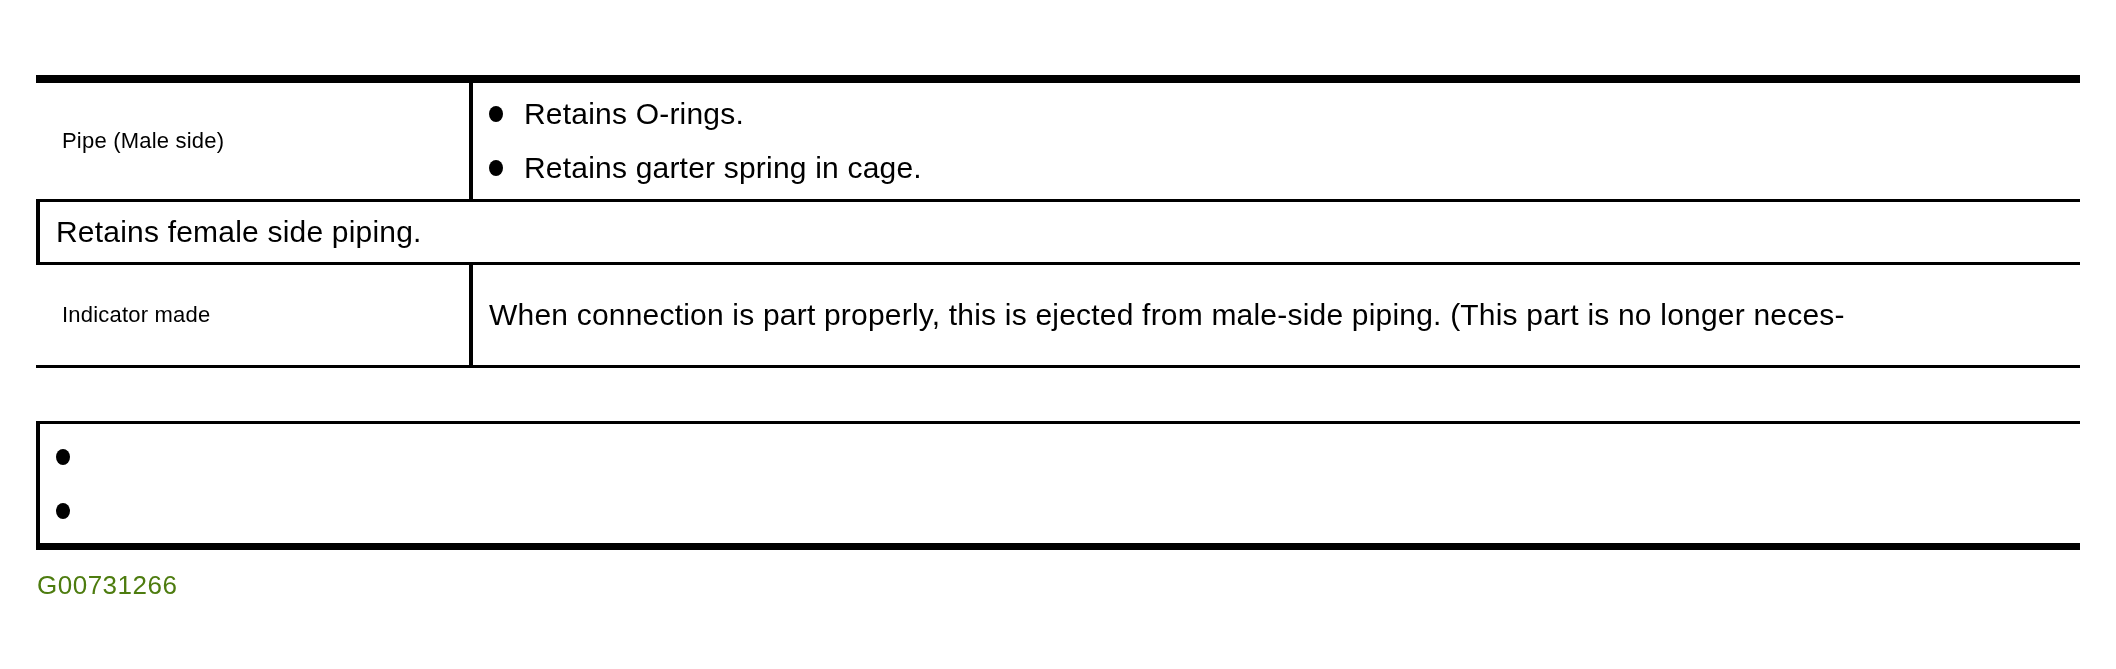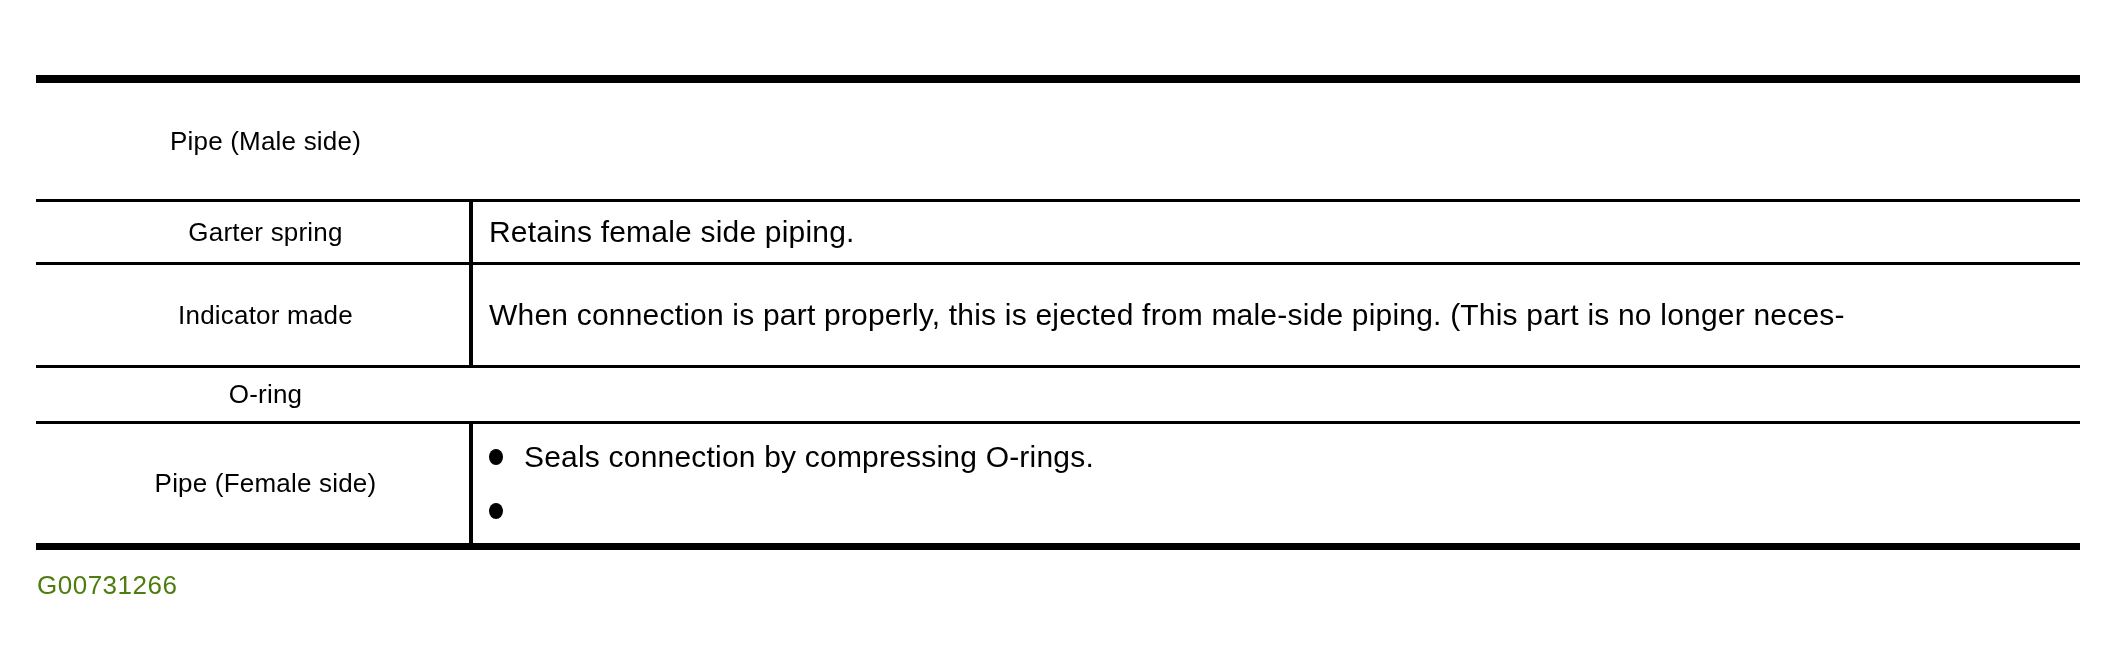"Retains O-rings." div.desc-cell { html: none -> <div> <div> <span></span> <span>Retains O-rings.</span> </div> <div> <span></span> <span>Retains garter spring in cage.</span> </div> </div> }
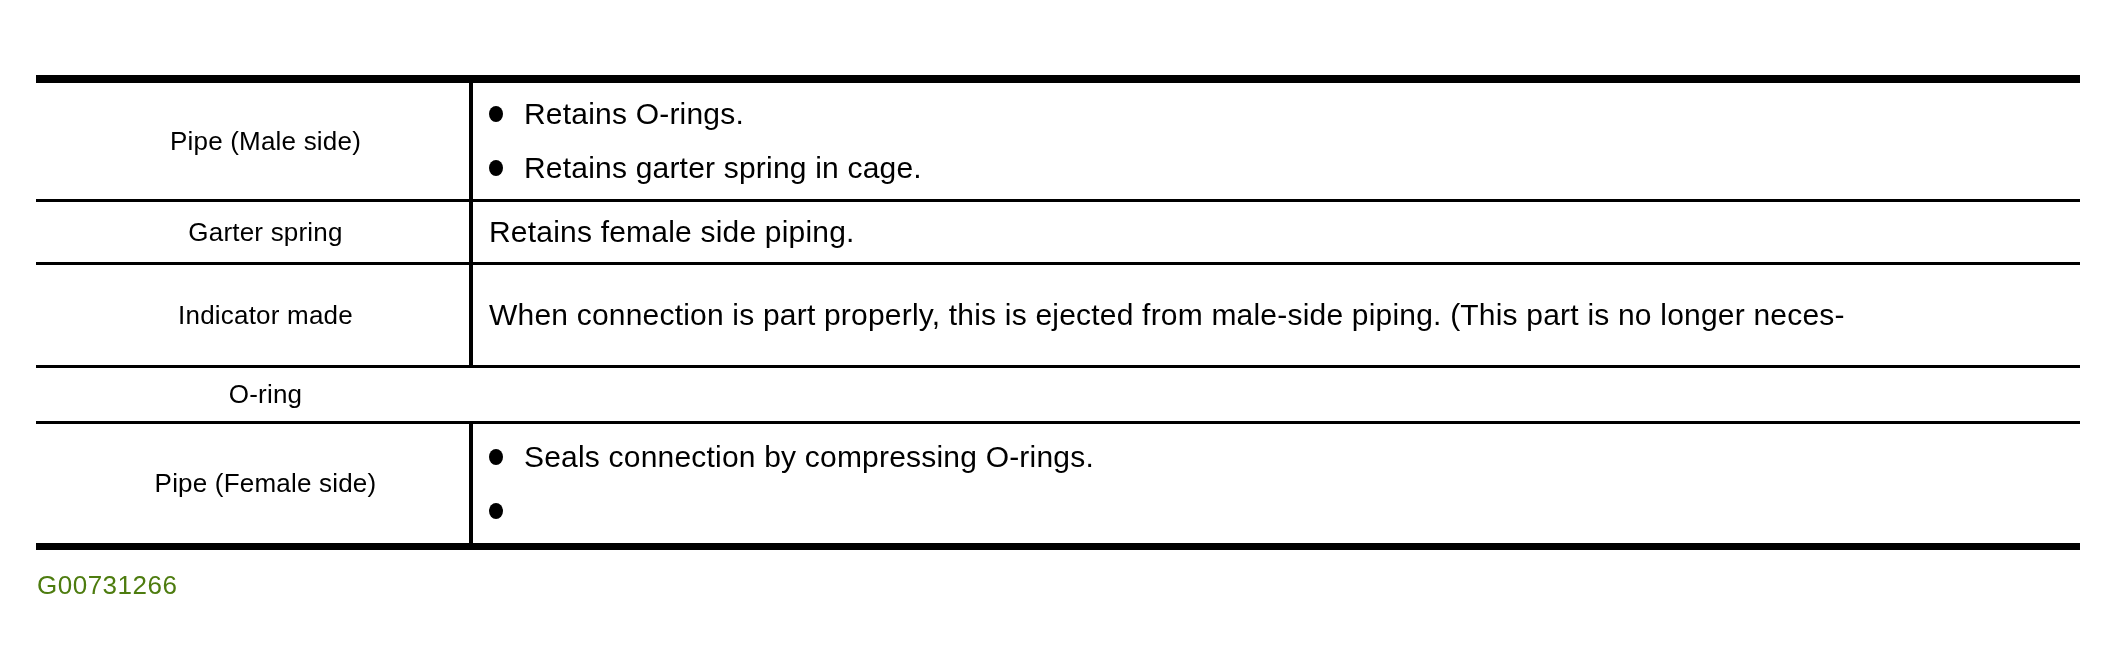"Pipe (Male side)" .part-cell { font-size: 26px -> 22px; justify-content: center -> none }
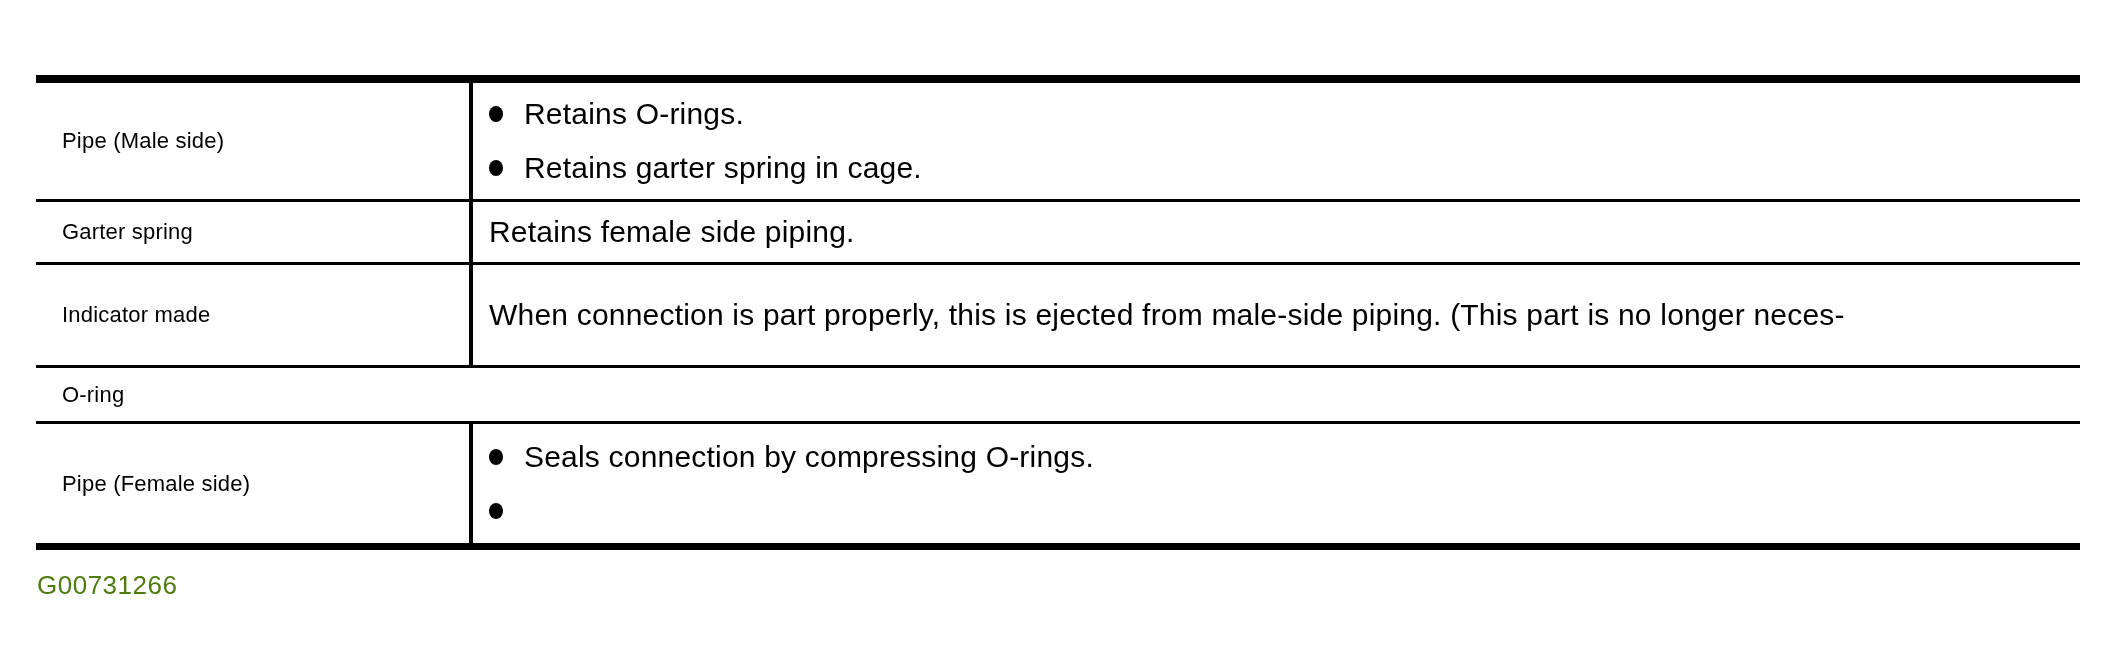"Garter spring" div.part-cell { html: <div> <span>Garter spring</span> </div> -> none }
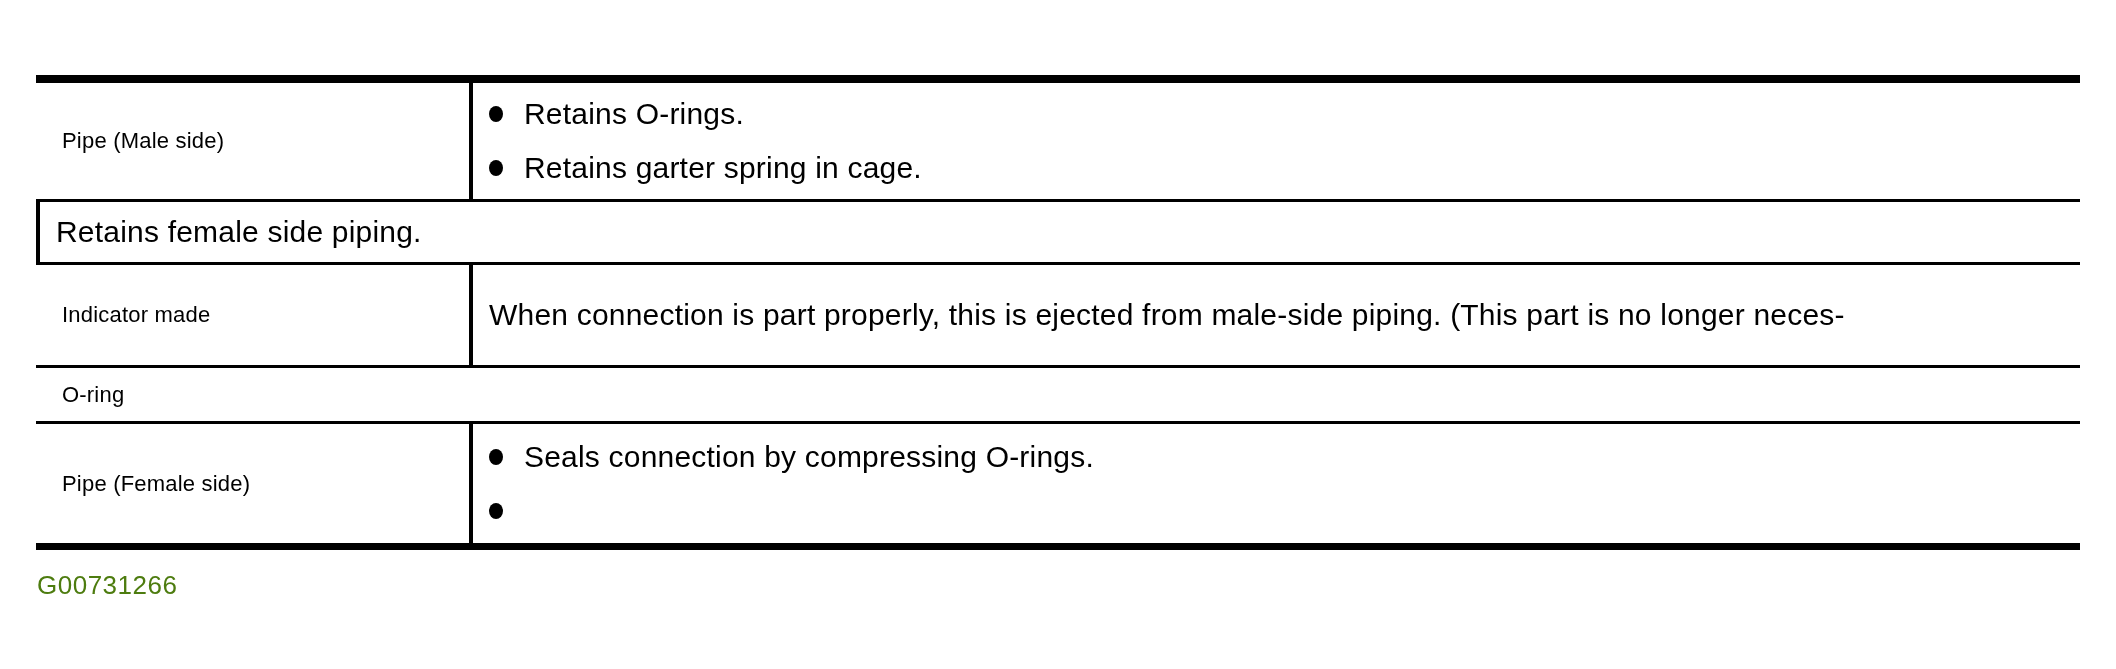"O-ring" div.part-cell { html: <div> <span>O-ring</span> </div> -> none }
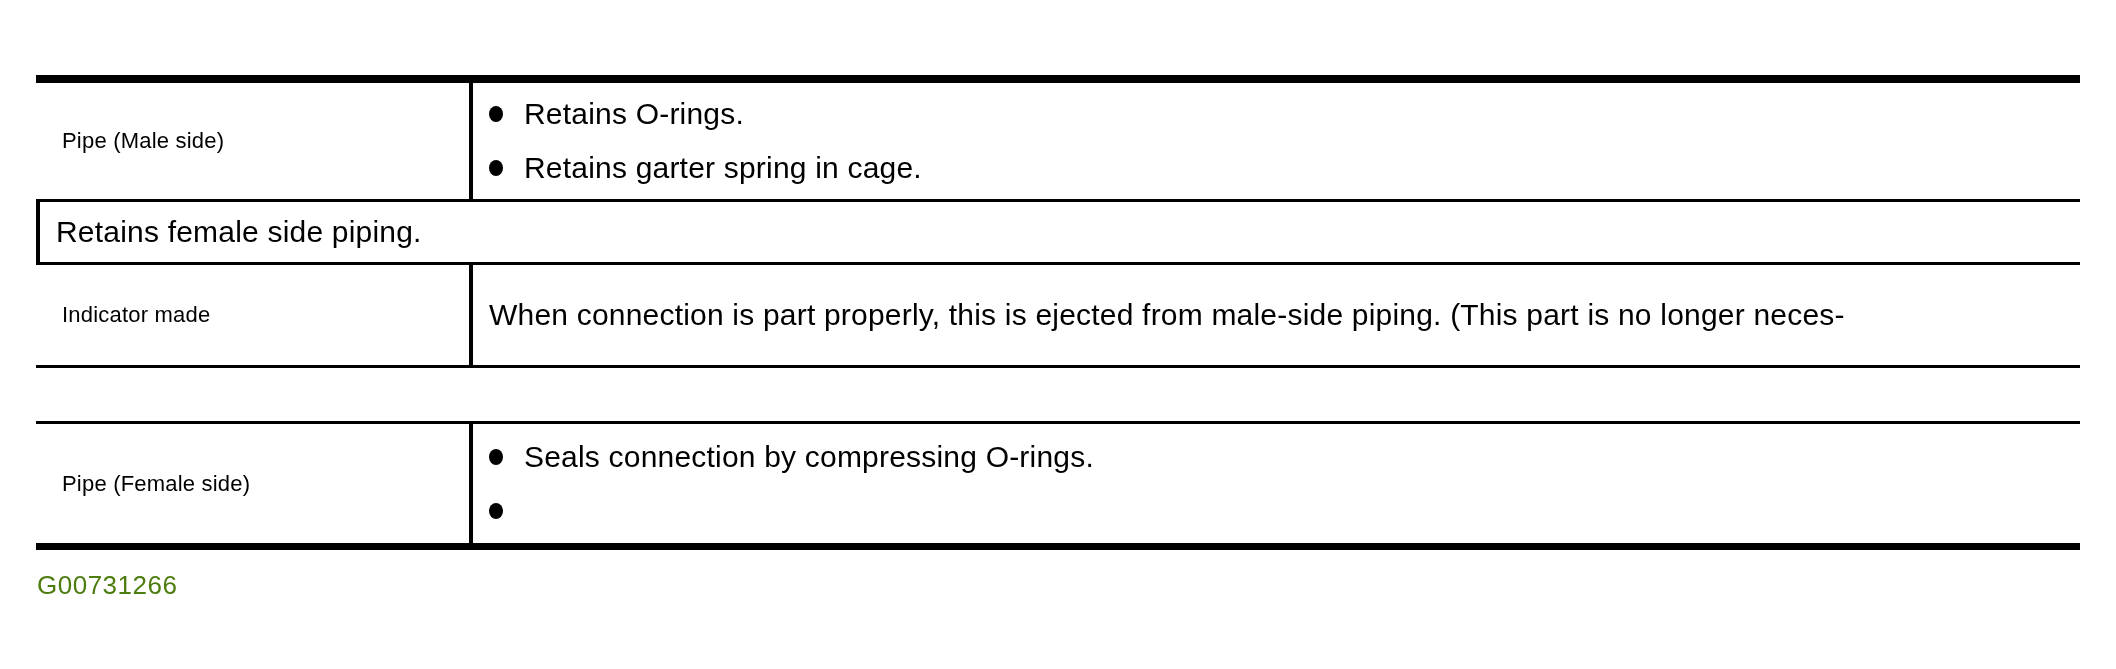"Seals connection by compressing O-rings." span { html: <span>Seals connection by compressing O-rings.</span> -> none }
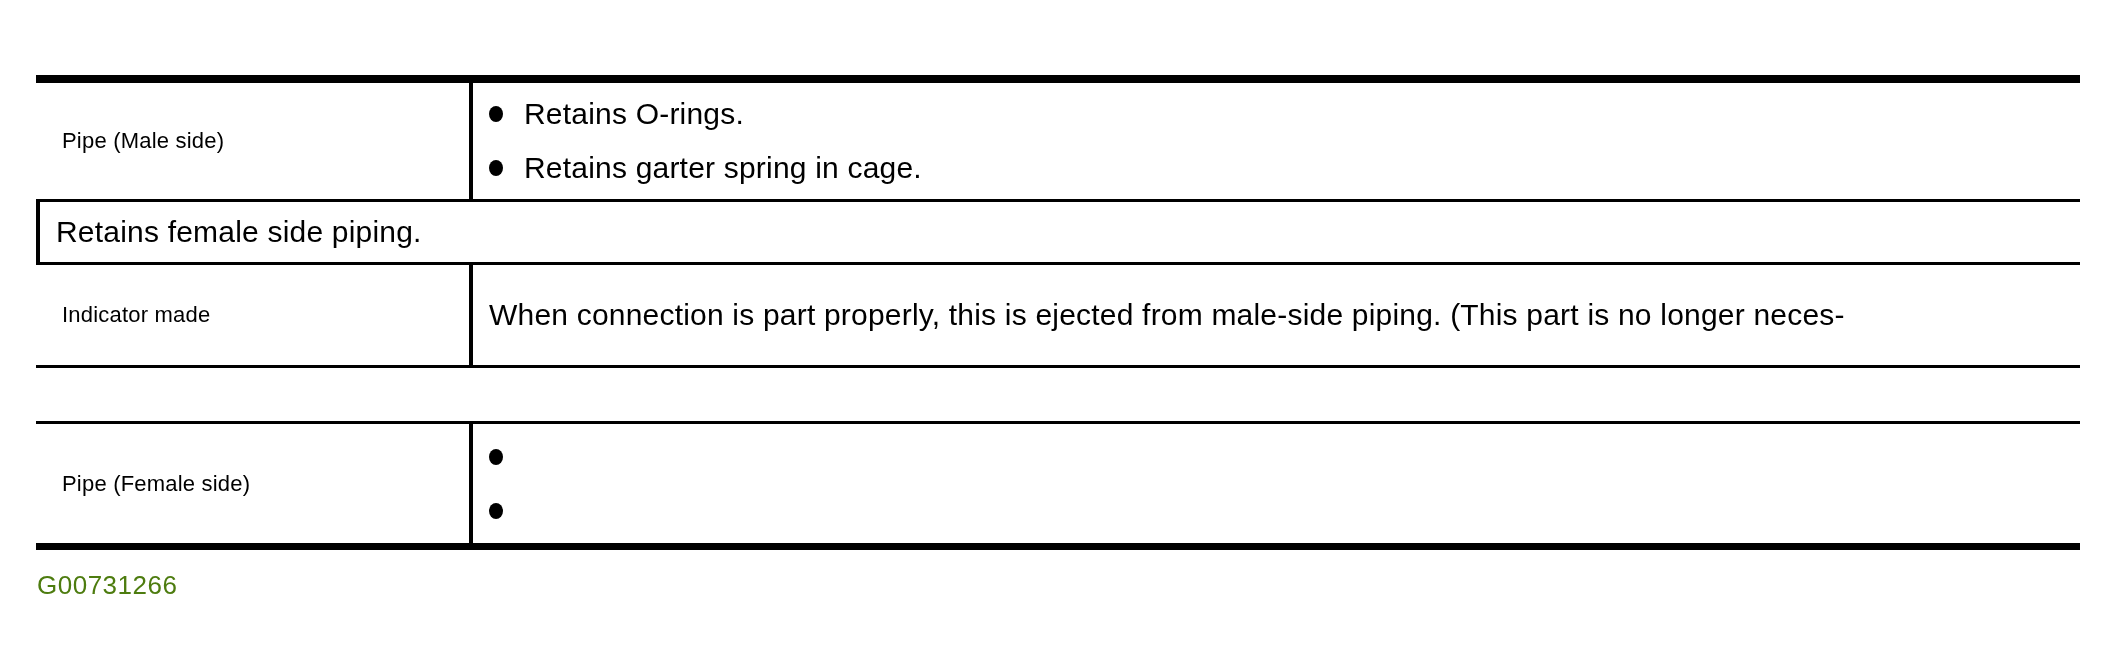"Pipe (Female side)" div.part-cell { html: <div> <span>Pipe (Female side)</span> </div> -> none }
